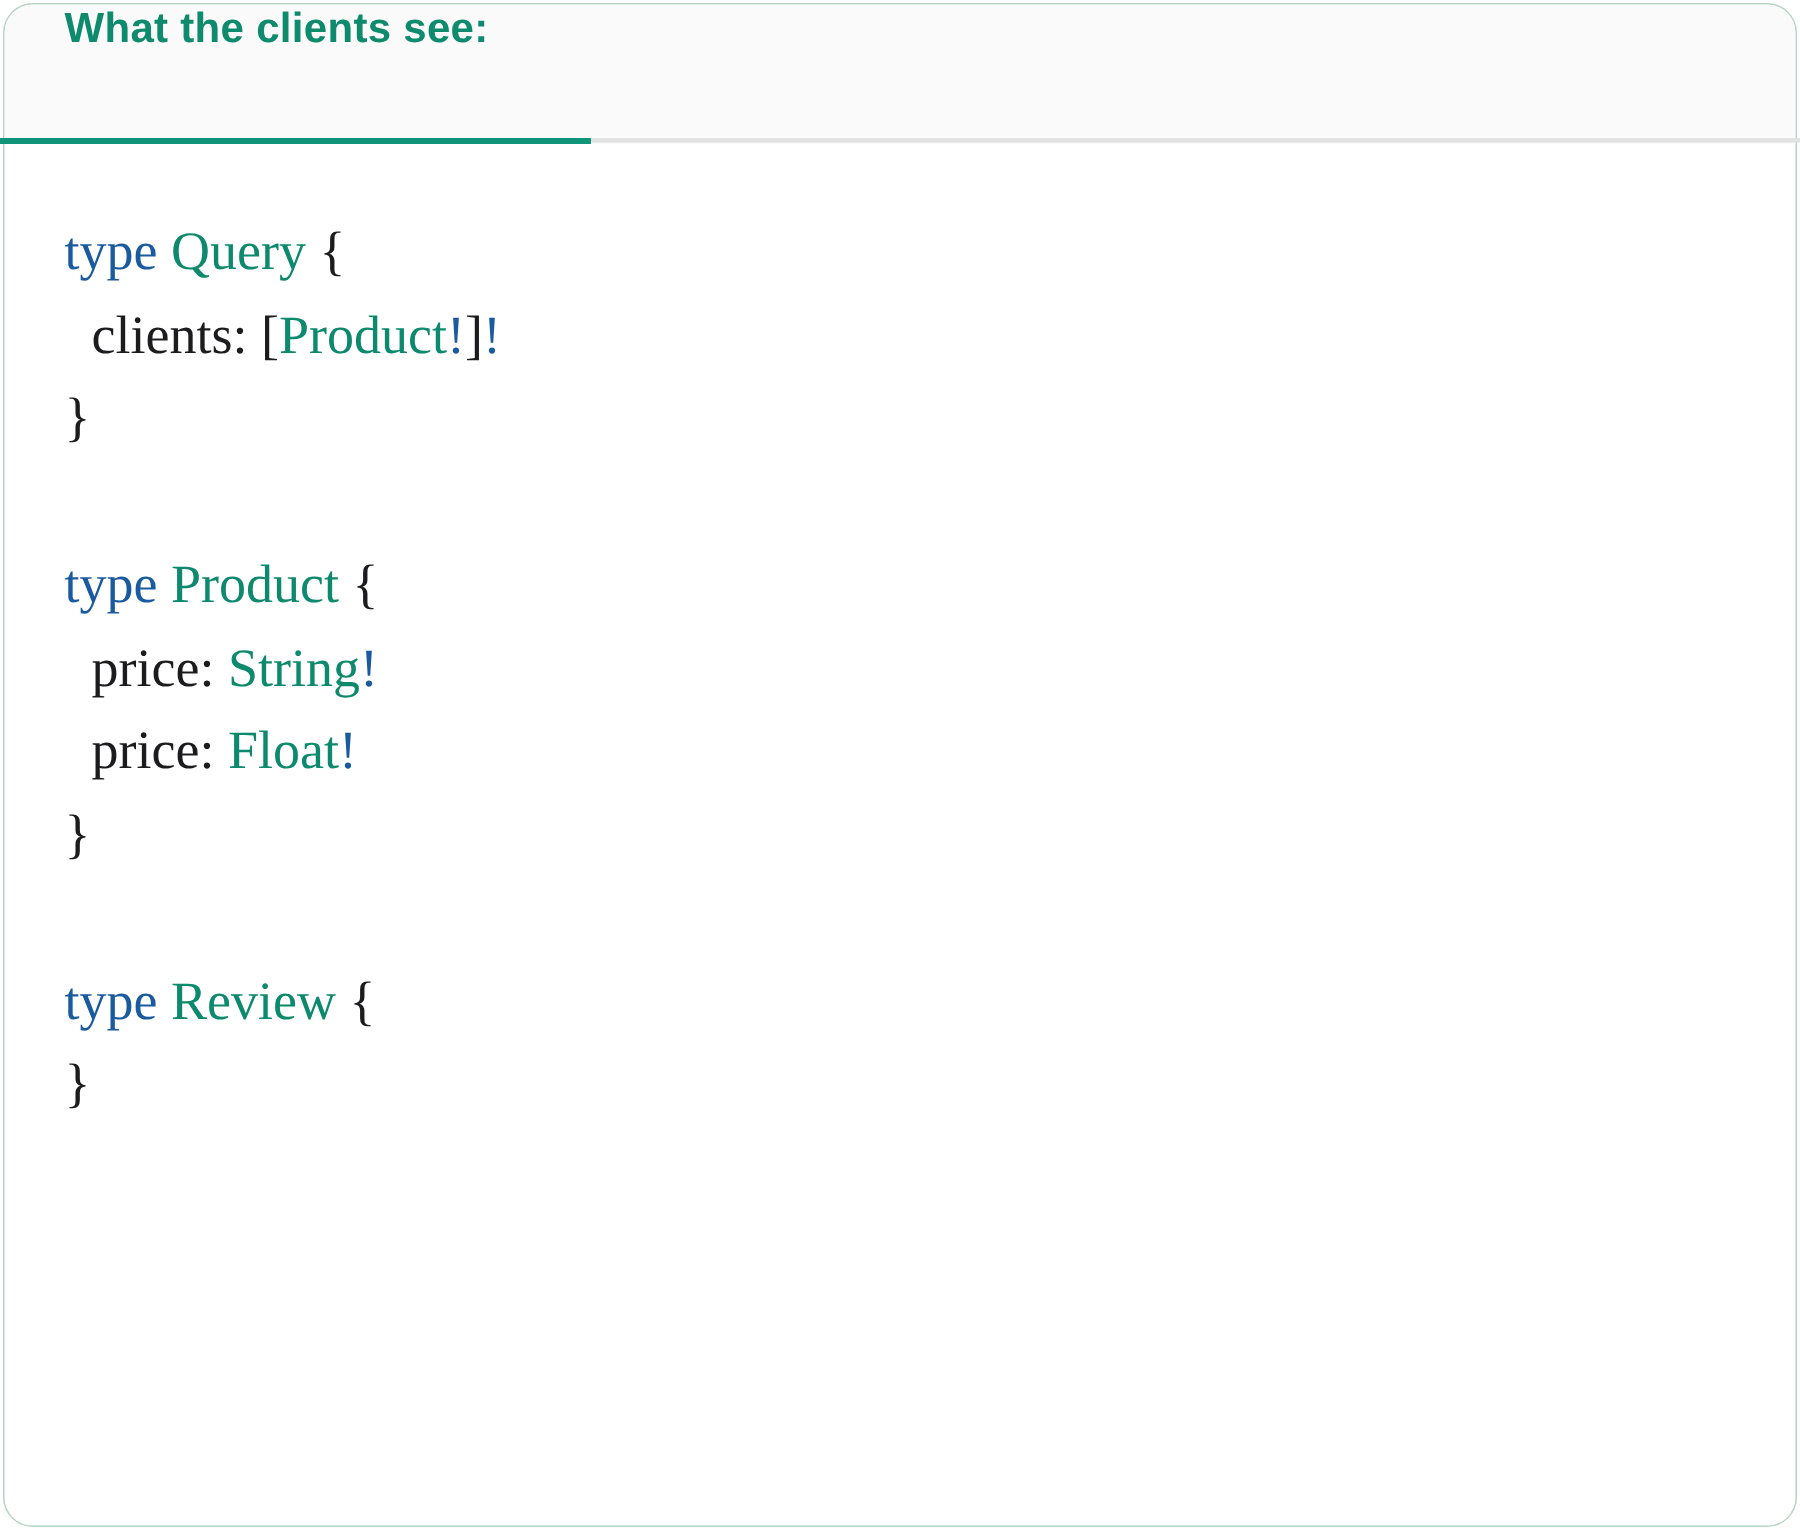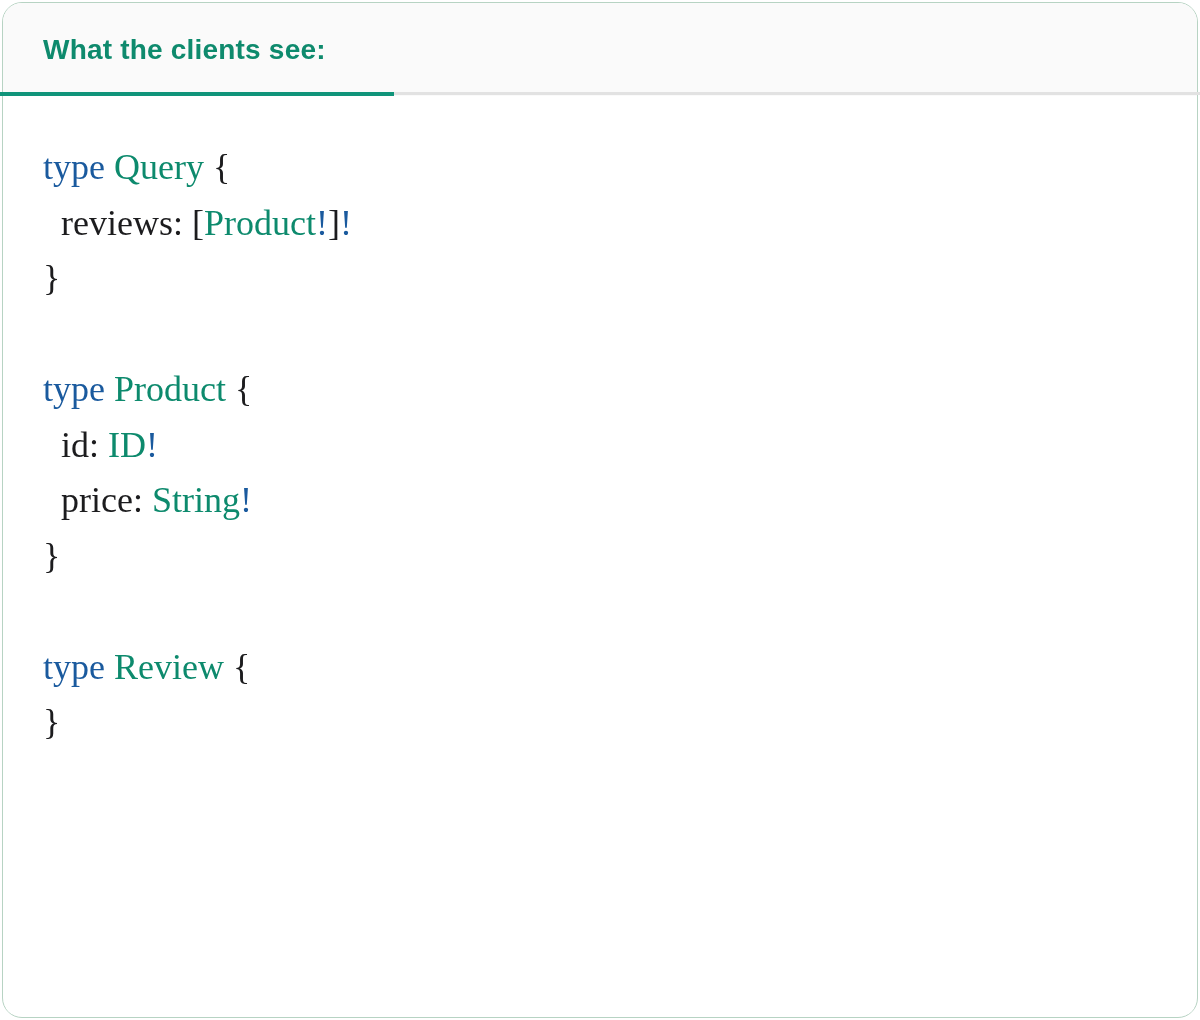"What the clients see:" .tab-bar { align-items: center -> flex-start }
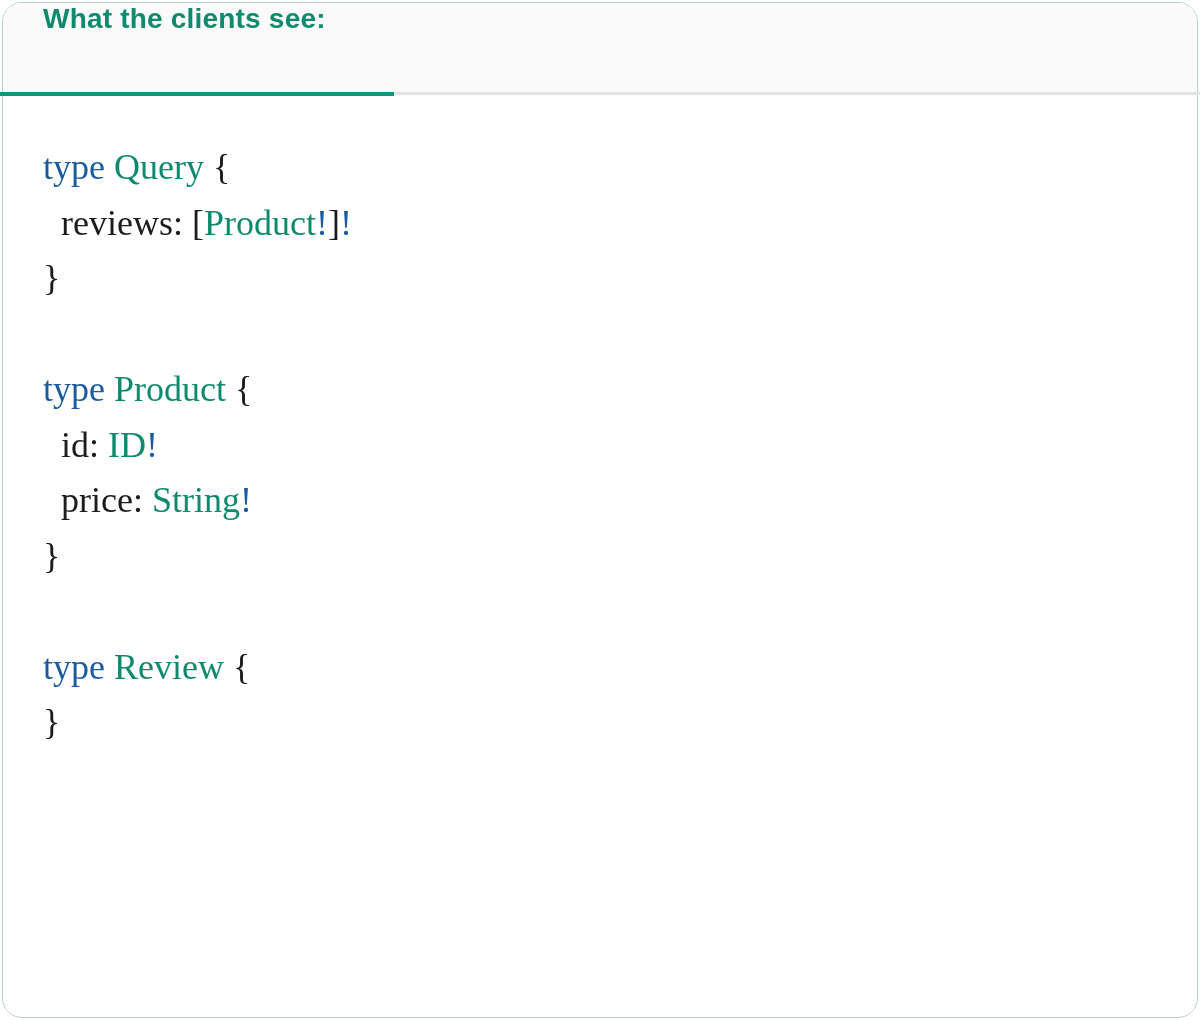"reviews: [" span.tk-pl { text: reviews -> clients }
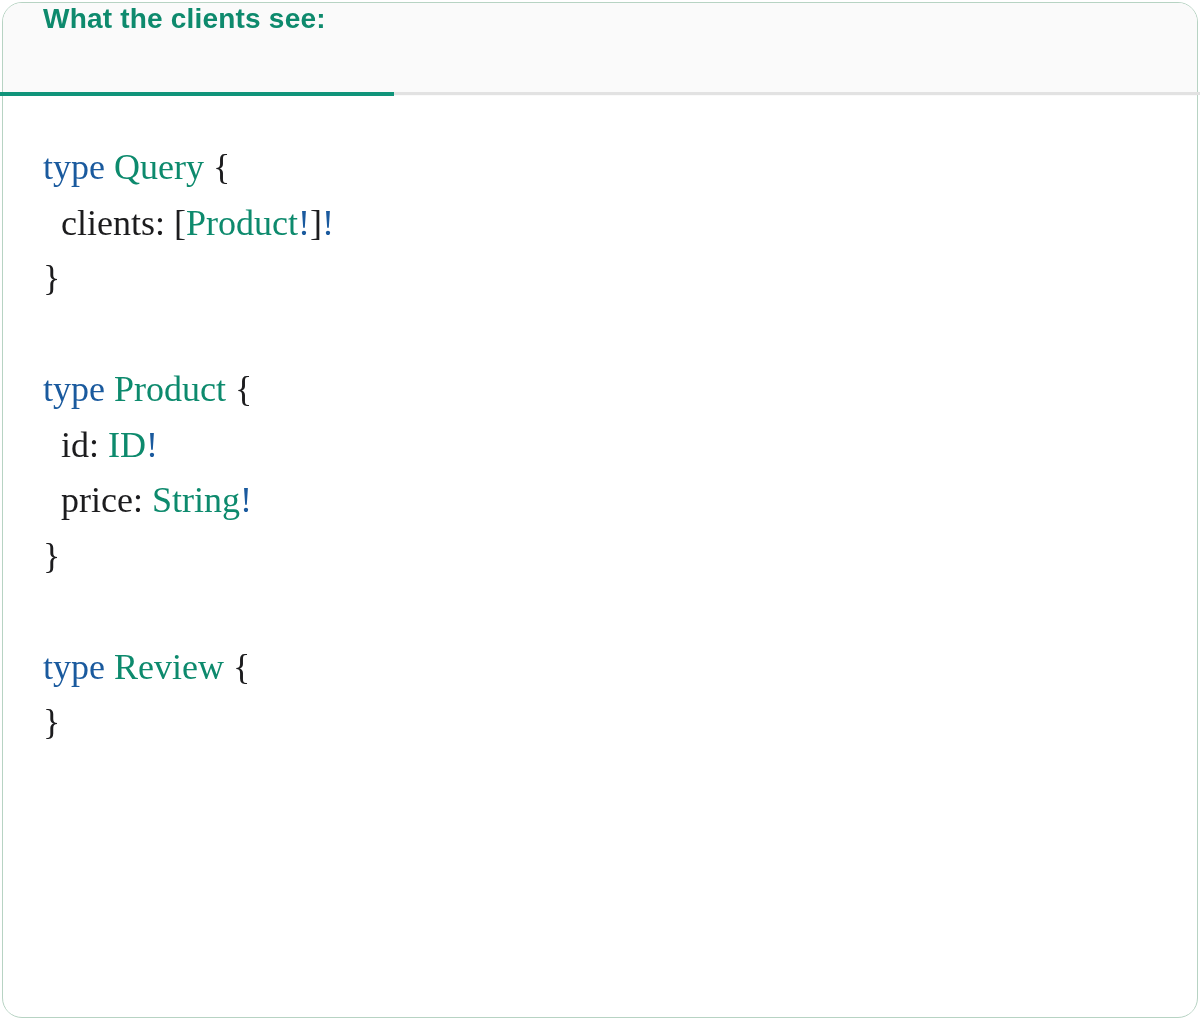"id: ID!" div.line { html: <div><span> id: </span><span>ID</span><span>!</span></div> -> none }
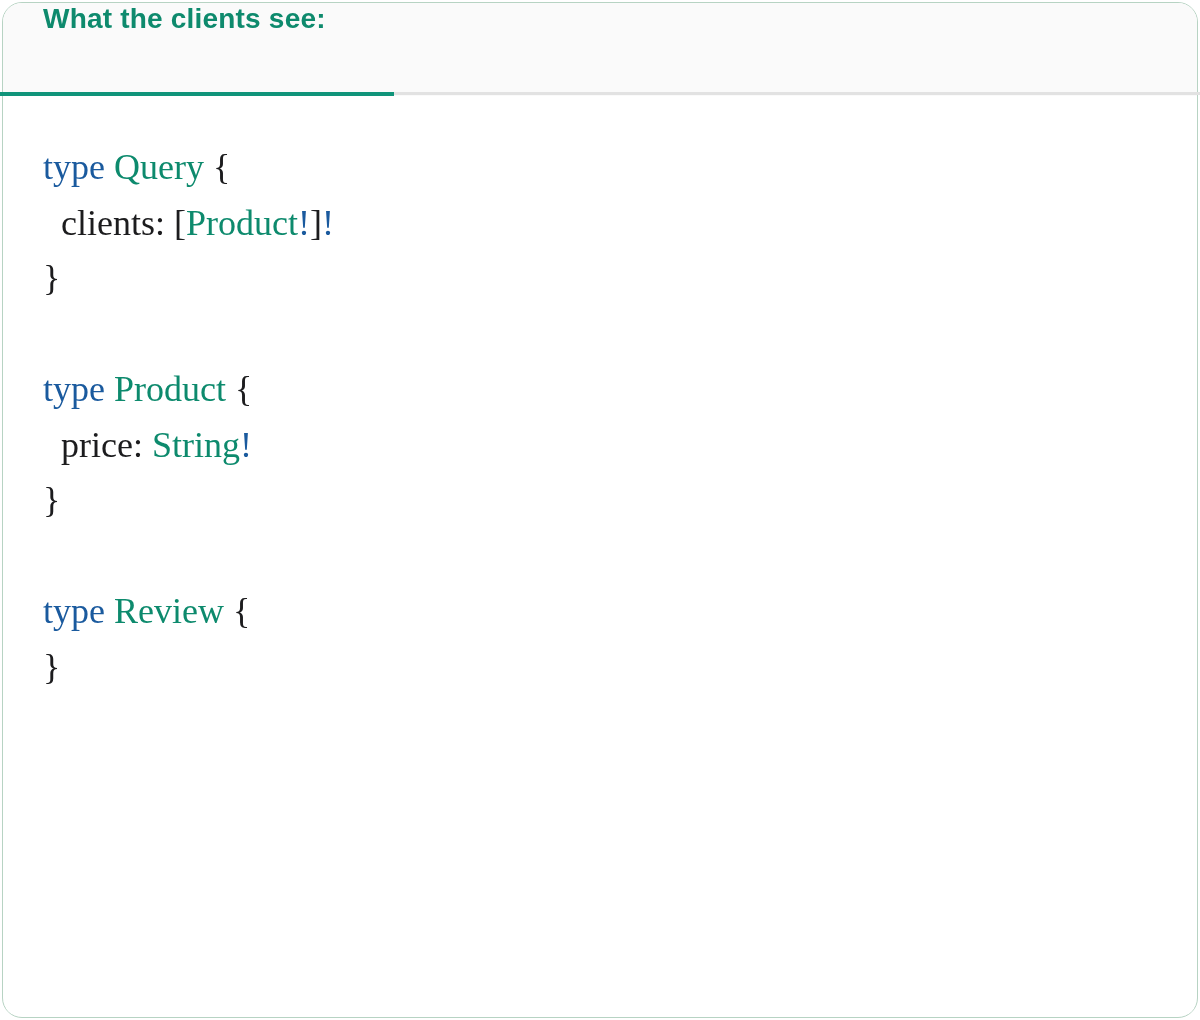"price: Float!" div.line { html: none -> <div><span> price: </span><span>Float</span><span>!</span></div> }
